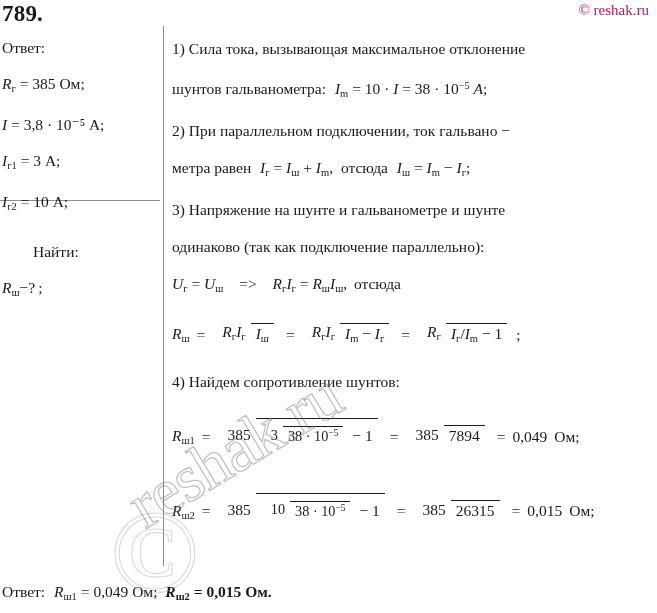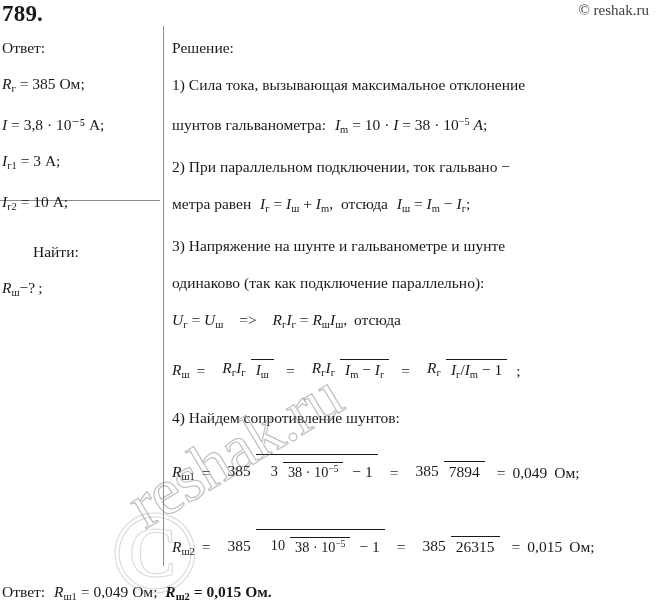"© reshak.ru" .wm-top { color: #404040 -> #be185d }
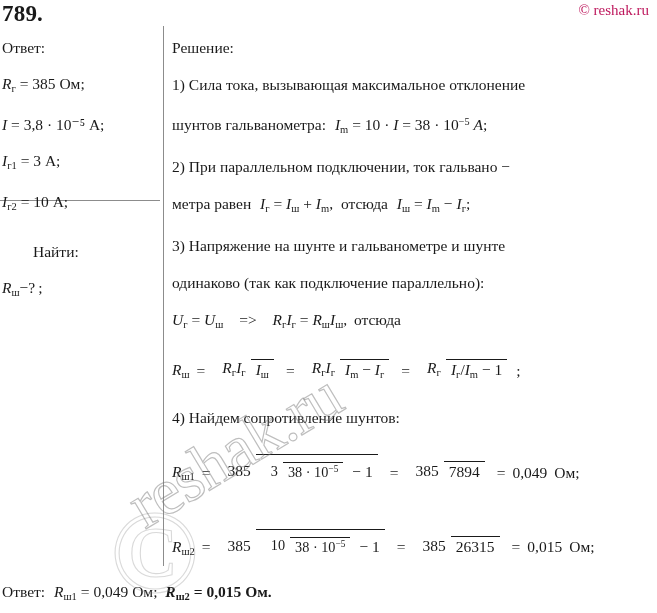"Решение:" div.hdr { html: <div>Решение:</div> -> none }
